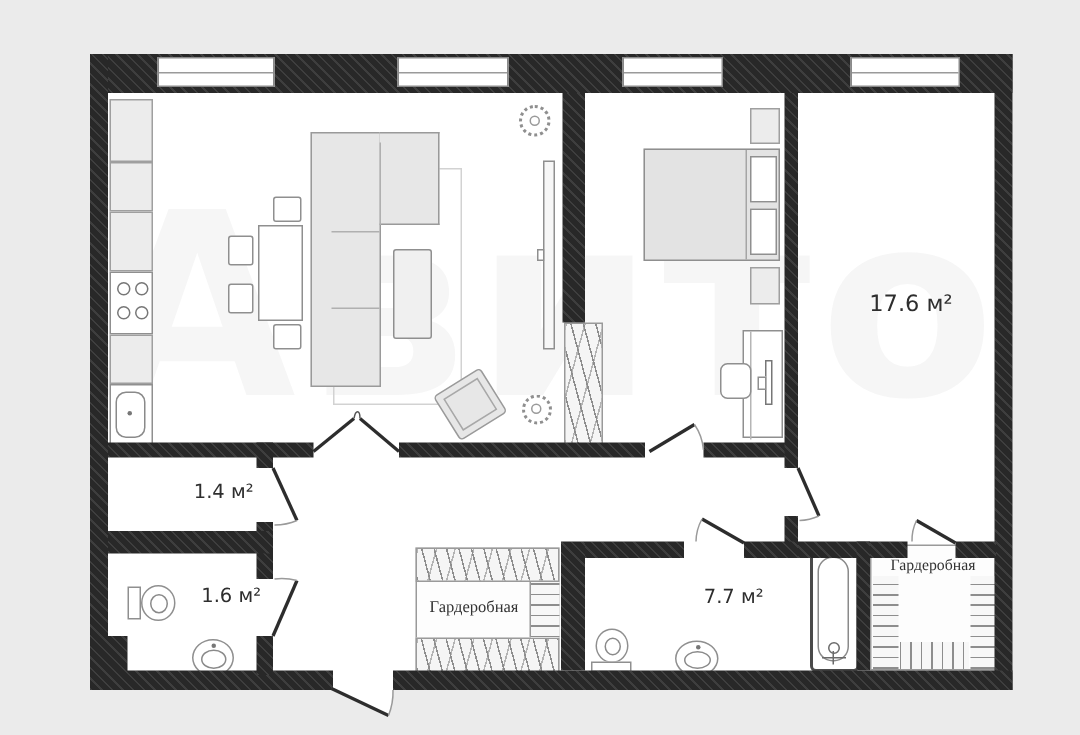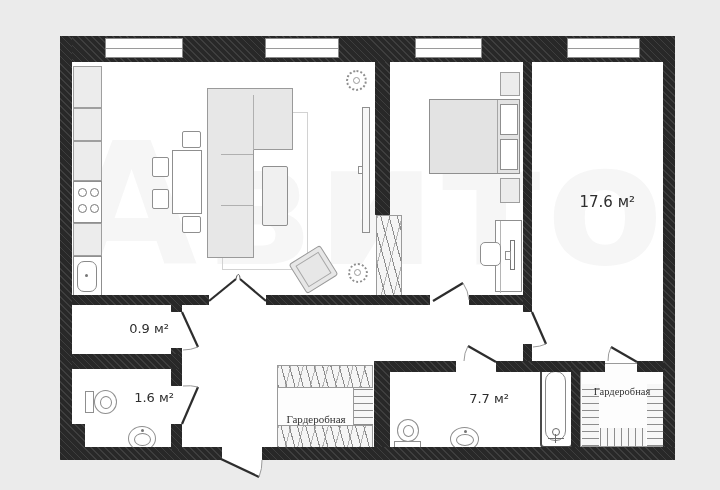"0.9 м²" div.abs { text: 0.9 -> 1.4 }
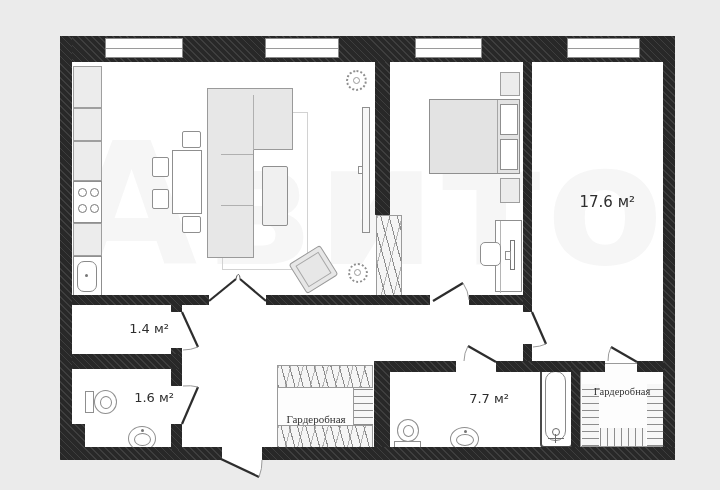"Гардеробная" .lbl-serif { margin-top: 14px -> none }
